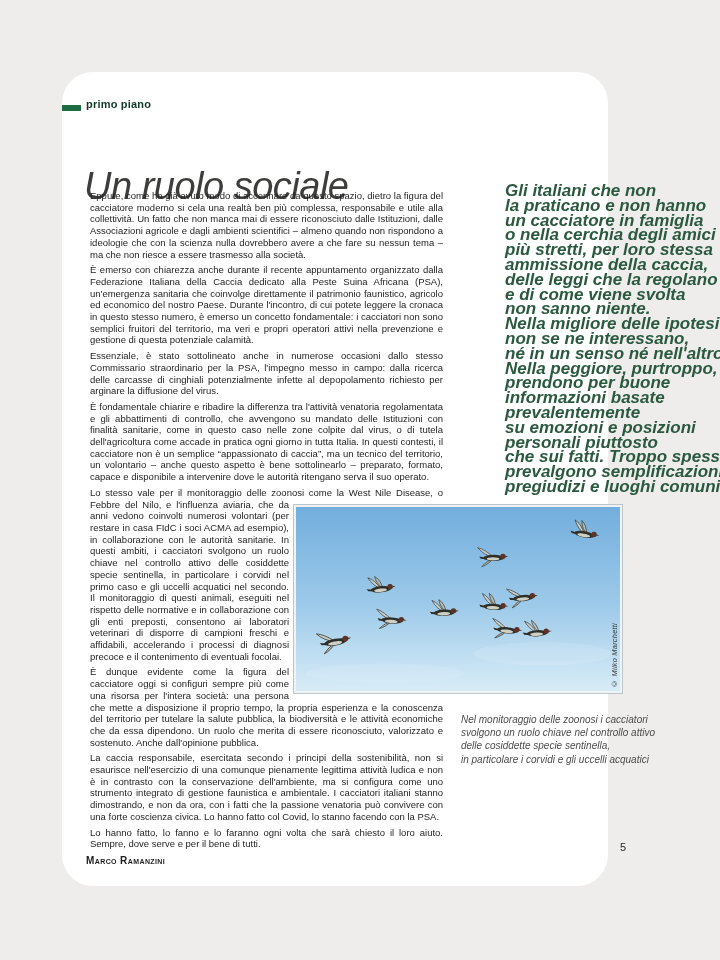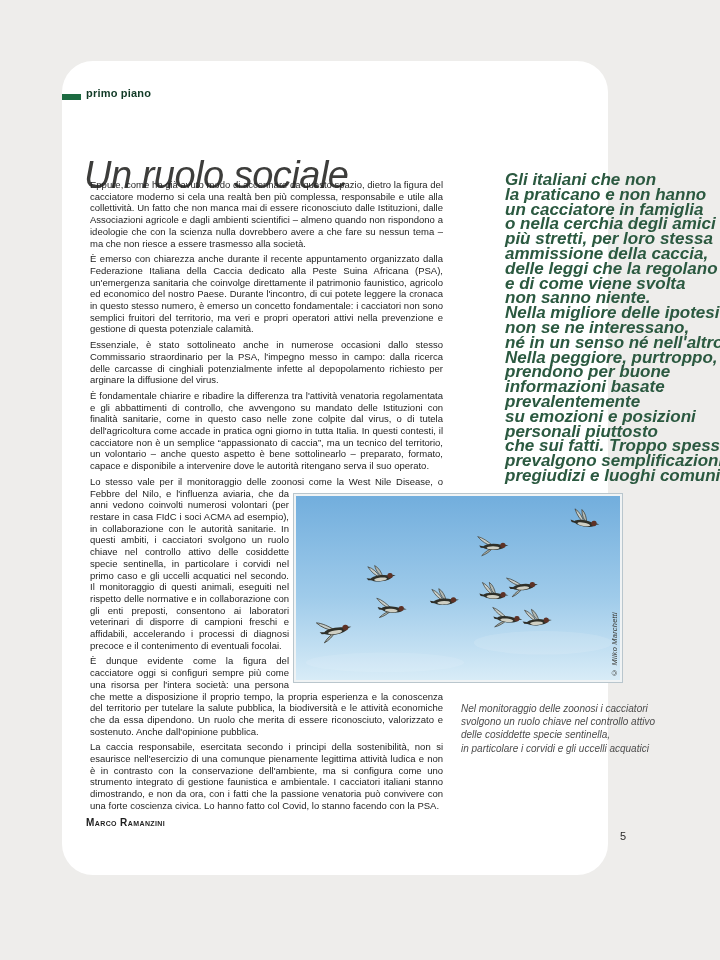"primo piano" .page { top: 61px -> 72px }
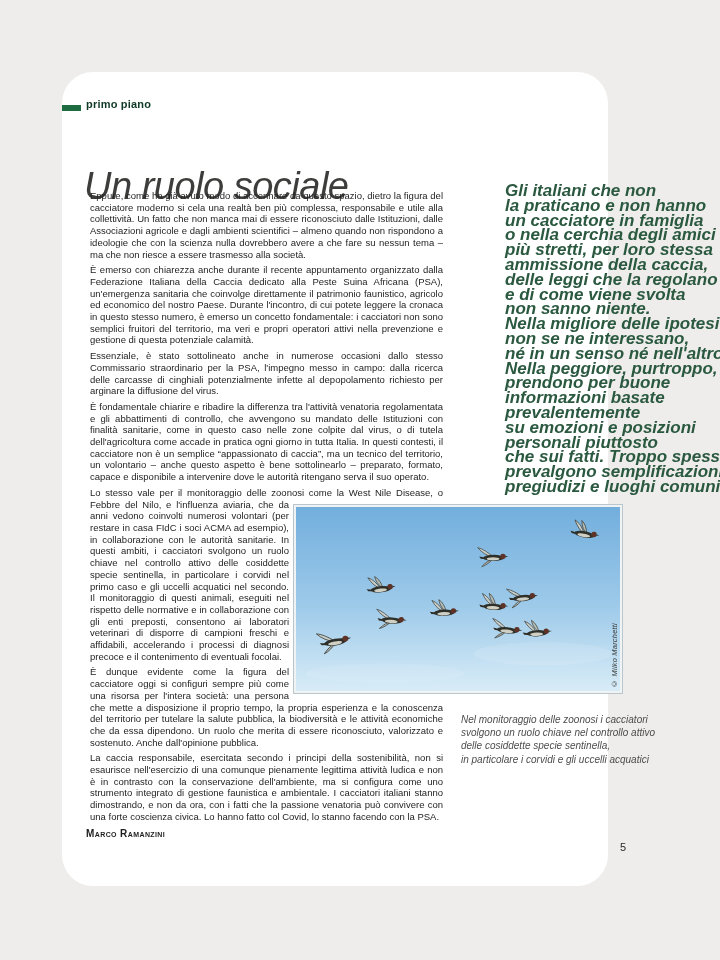"Lo hanno fatto, lo fanno" p { html: none -> <p>Lo hanno fatto, lo fanno e lo faranno ogni volta che sarà chiesto il loro aiuto. Sempre, dove serve e per il bene di tutti.</p> }
